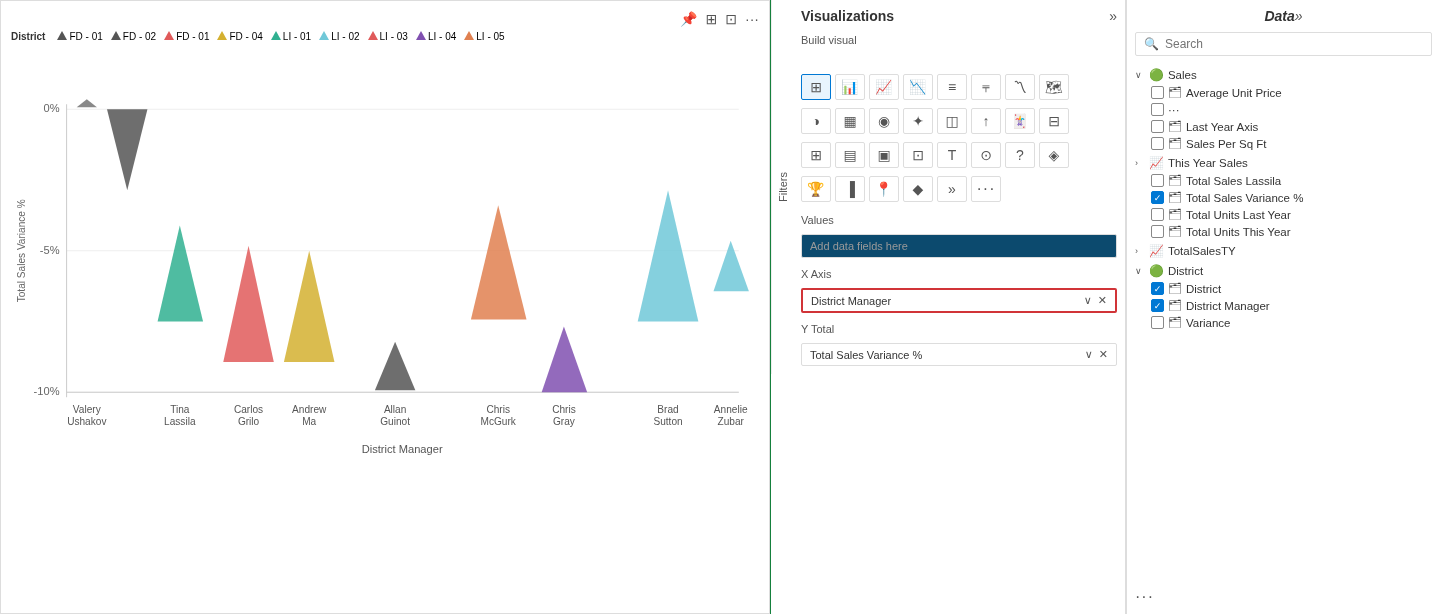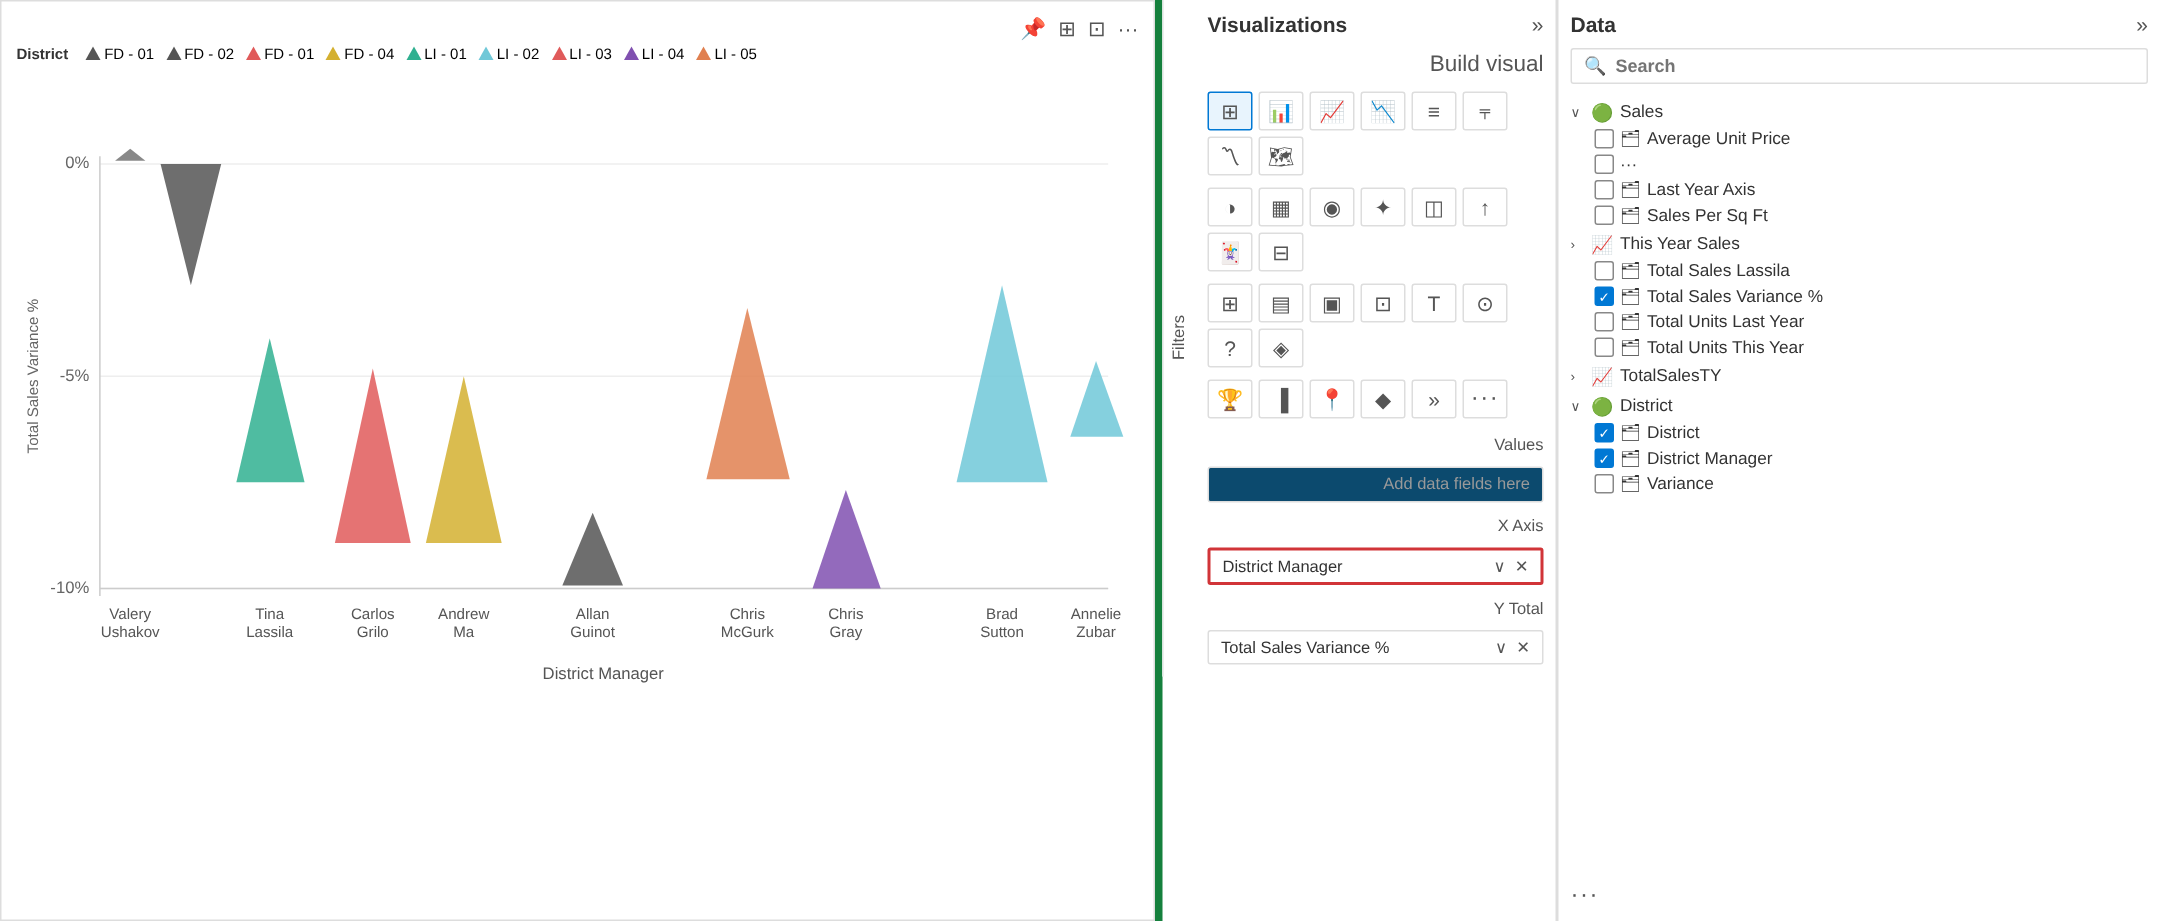"Visualizations" .viz-panel { border-left: 5px solid #15803d -> 1px solid #15803d; text-align: right -> none; width: 268px -> 356px }
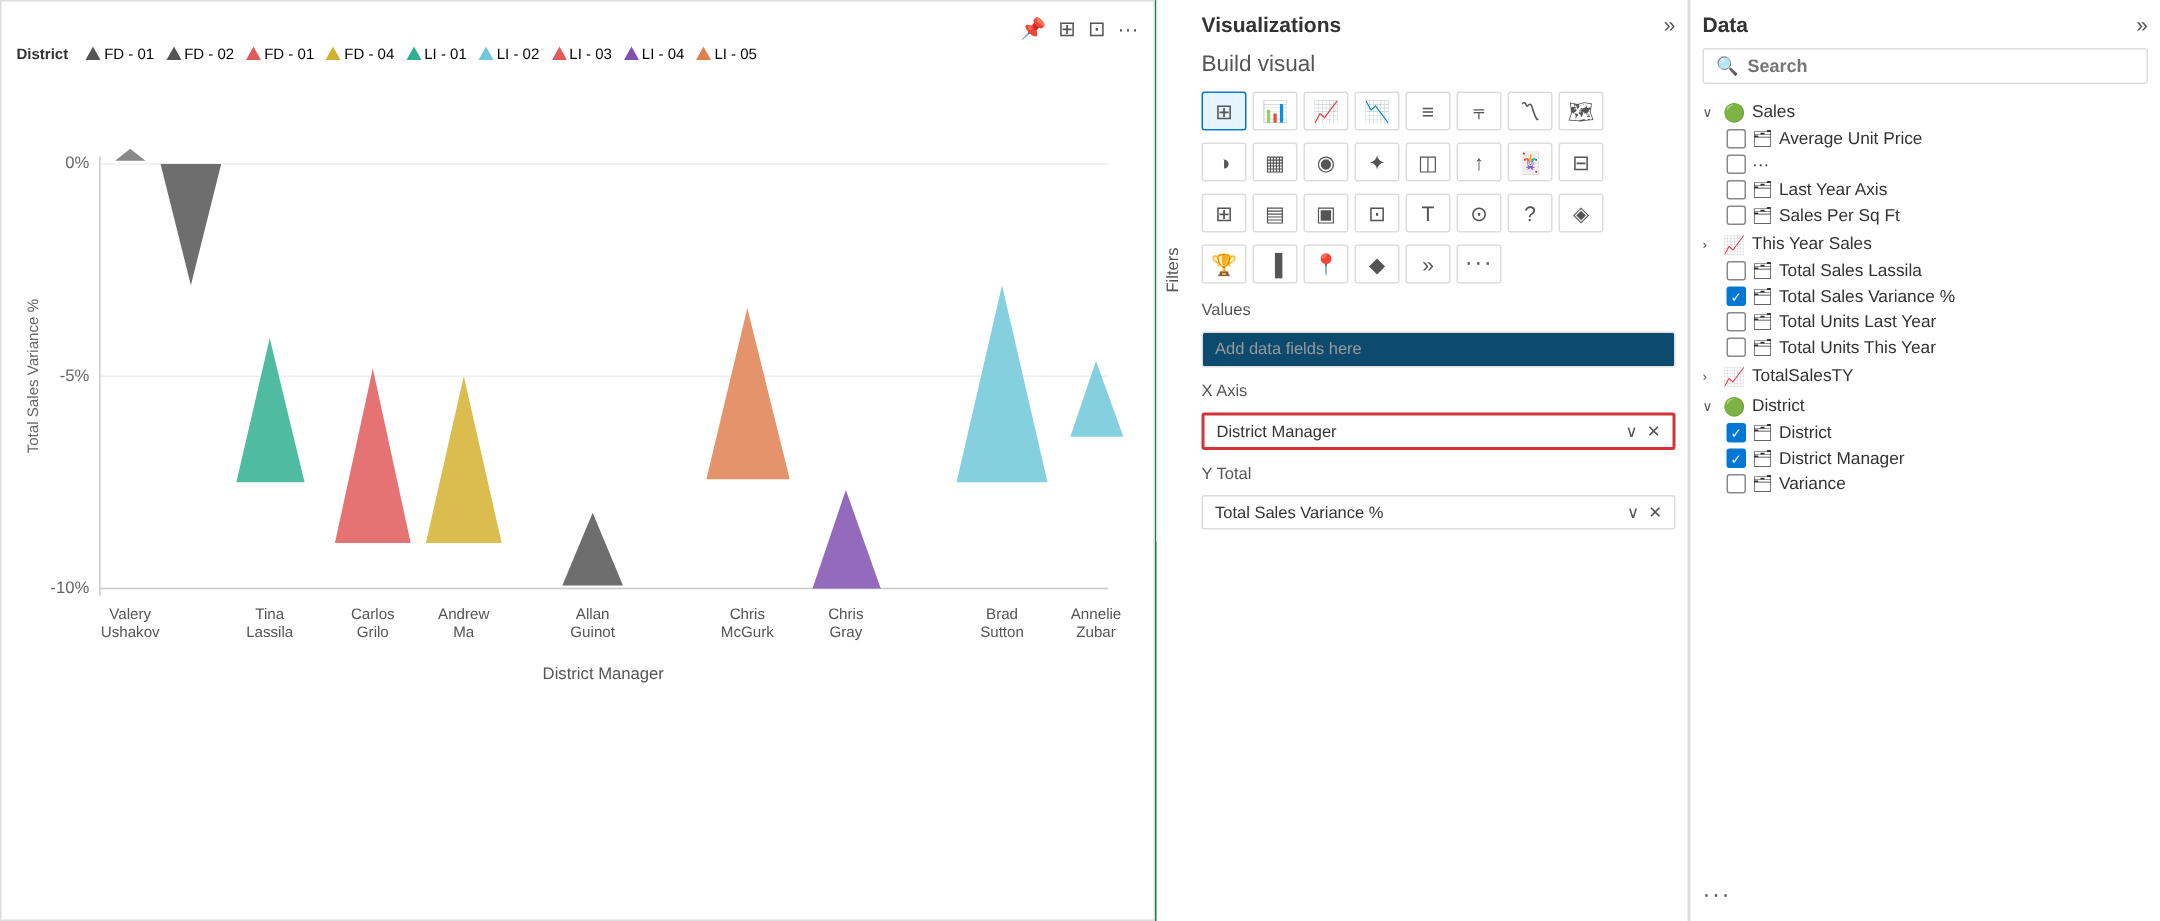"Data" .data-header { font-style: none -> italic; justify-content: space-between -> center }
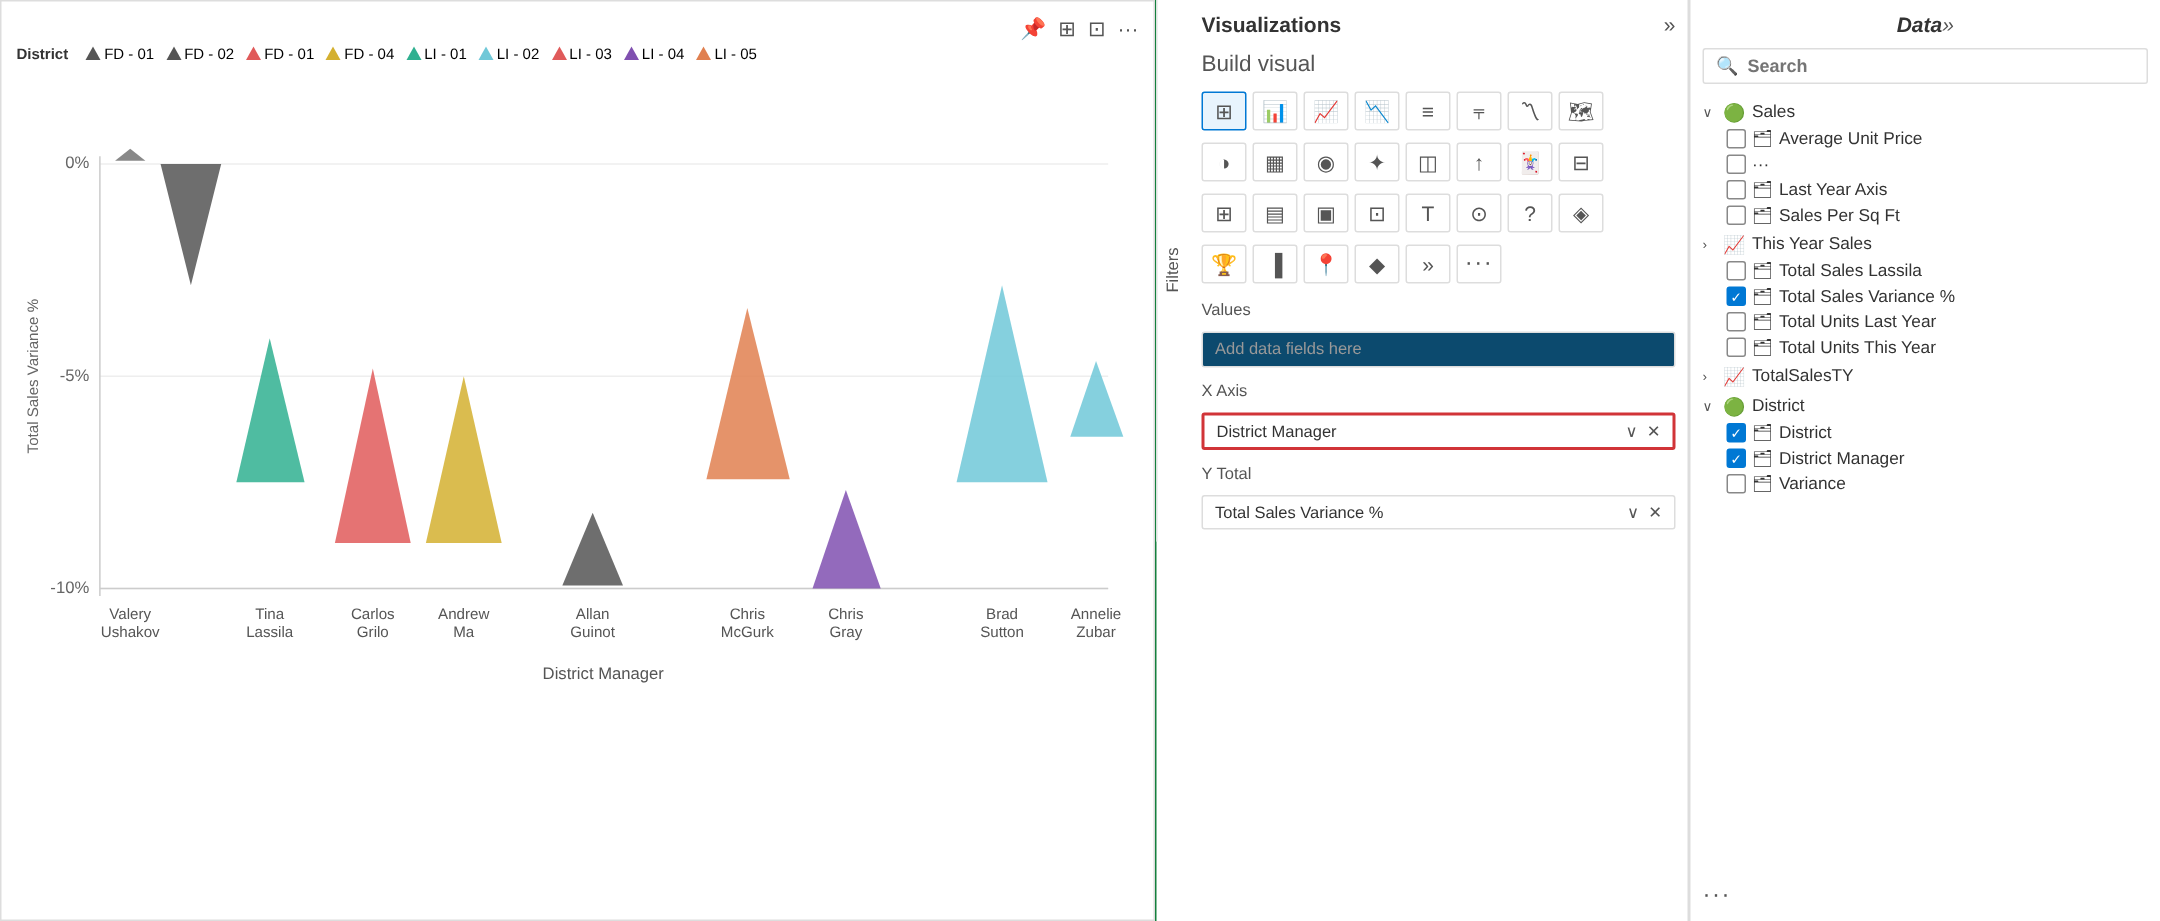"Build visual" .build-visual-label { font-size: 15px -> 11px; margin-bottom: 4px -> 22px }
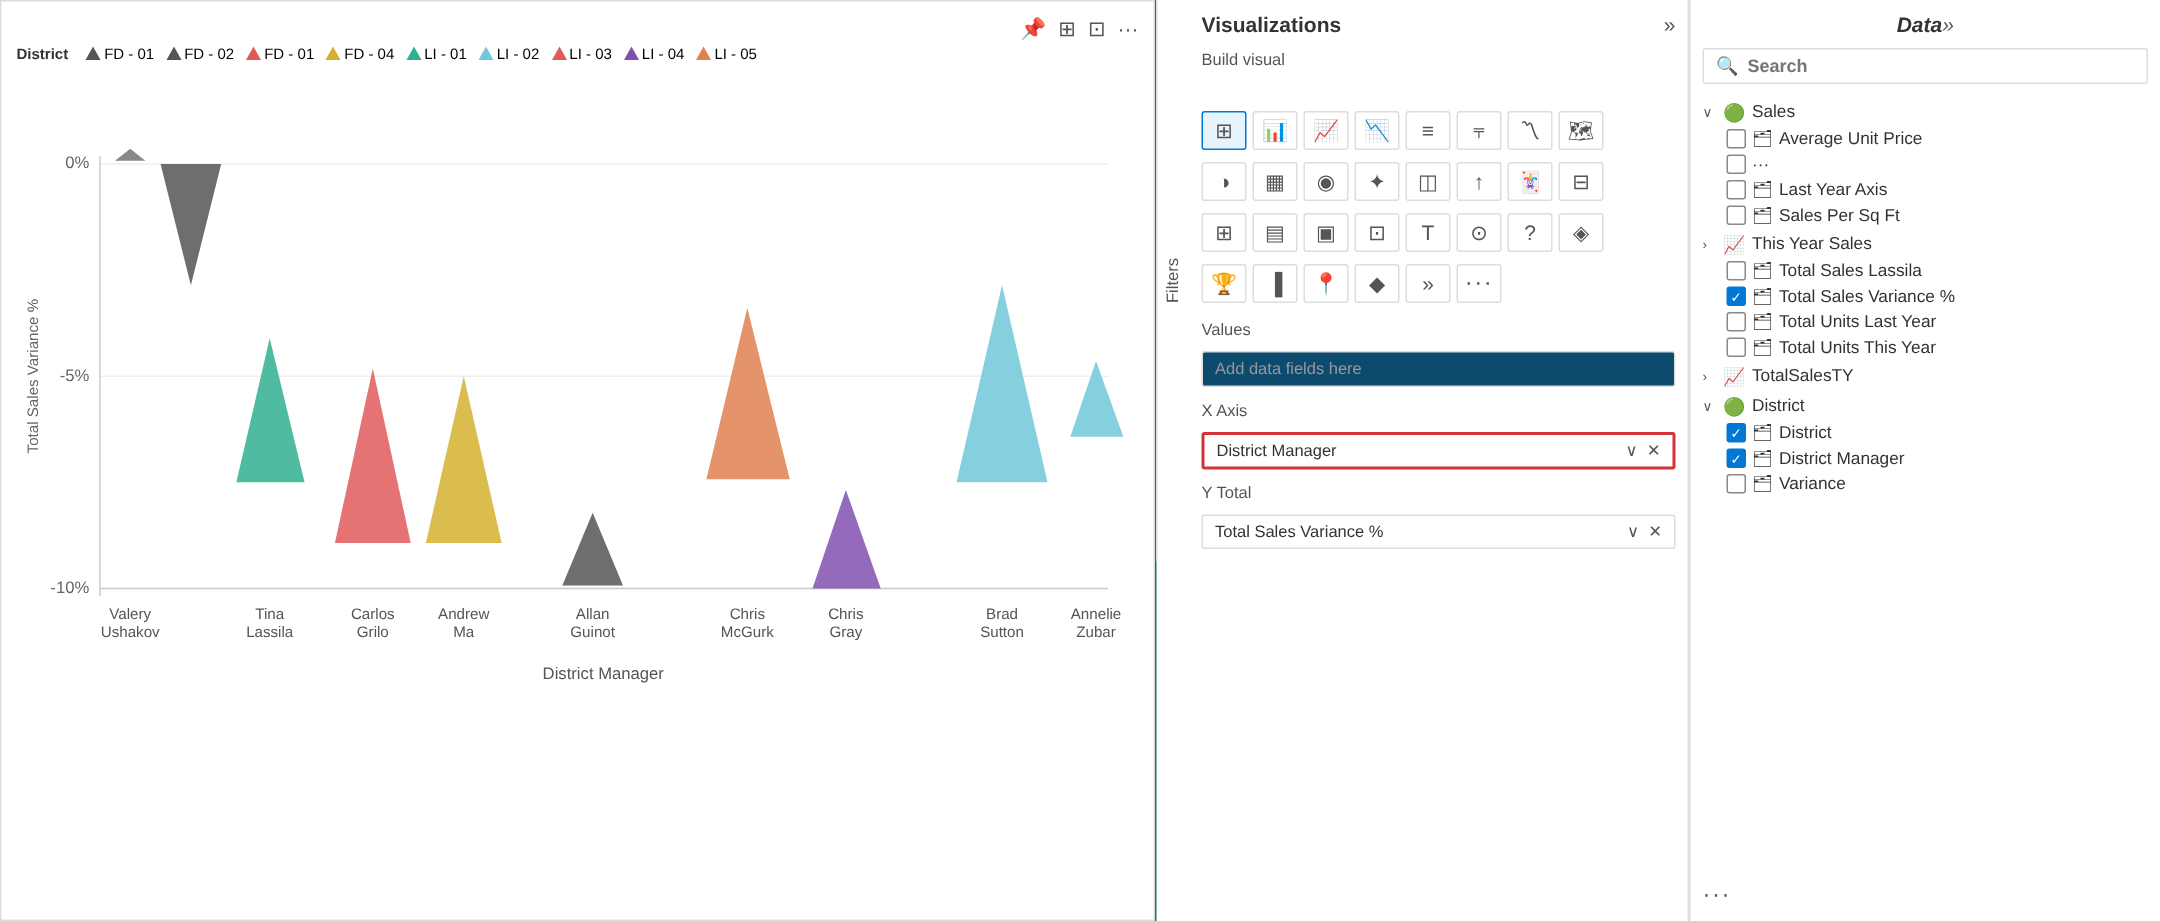"Search" .search-box input { font-weight: bold -> none }
